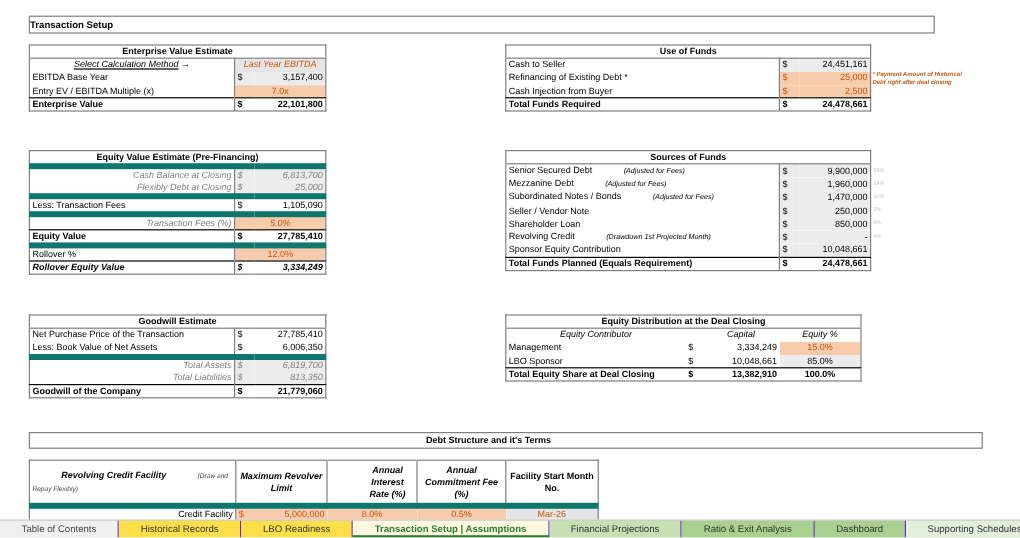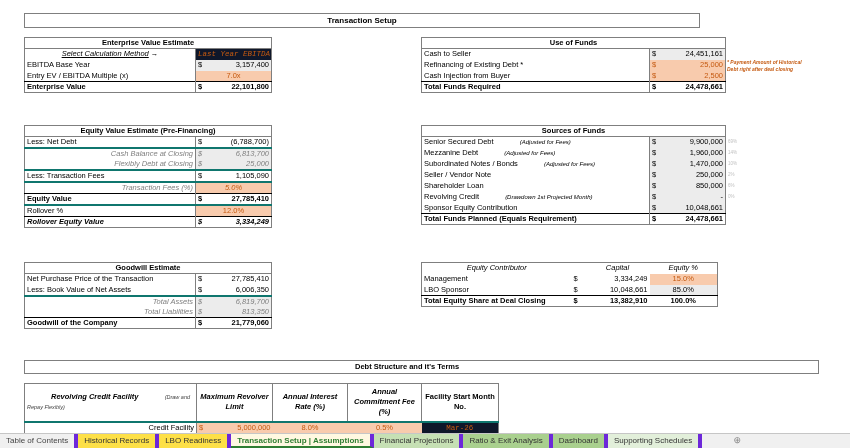"Transaction Setup" .title-bar { text-align: center -> none; width: 676px -> 755px }
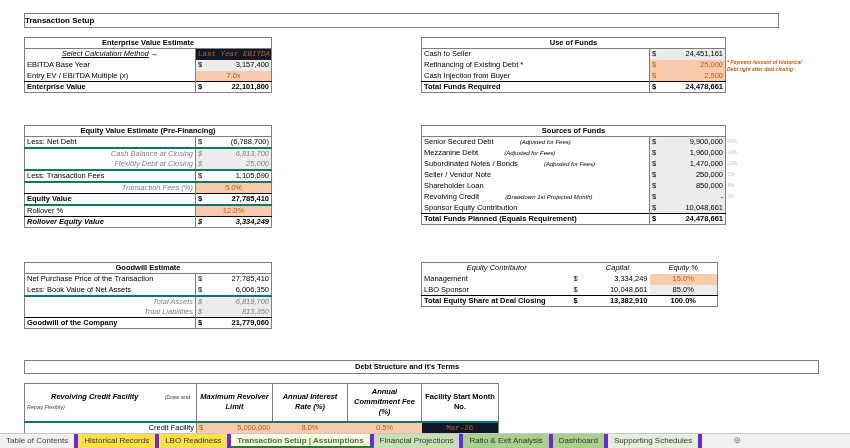"Last Year EBITDA" .fill-yellow { background: #0f172a -> #e5e5e5; font-family: Liberation Mono, monospace -> none }
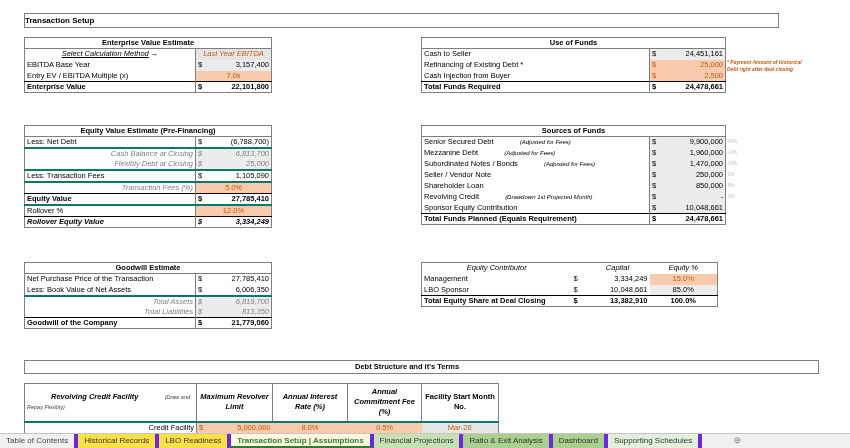"Less: Net Debt" tr { html: <tr> <td>Less: Net Debt</td> <td>$</td> <td>(6,788,700)</td> </tr> -> none }
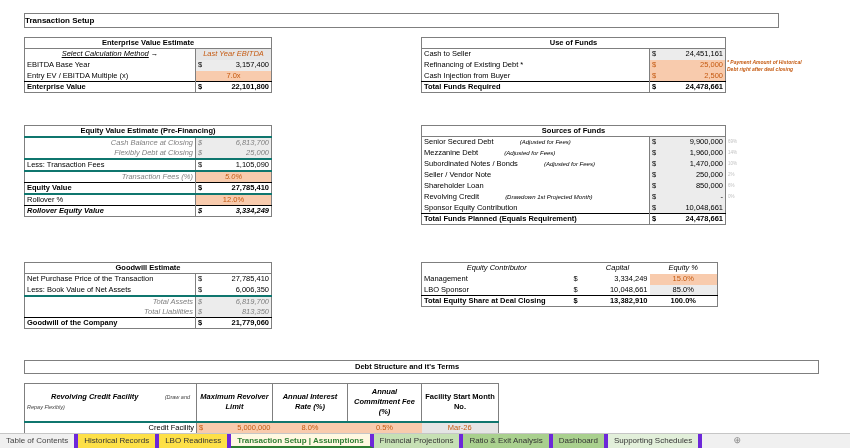"Cash Balance at Closing" .hl { border-top: 2px solid #0f766e -> 5px solid #0f766e }
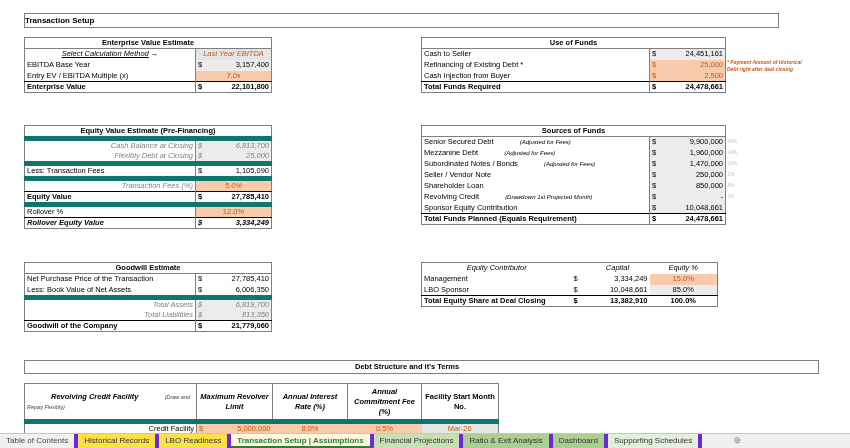"Equity Distribution at the Deal" tr.hdr { html: none -> <tr> <td>Equity Distribution at the Deal Closing</td> </tr> }
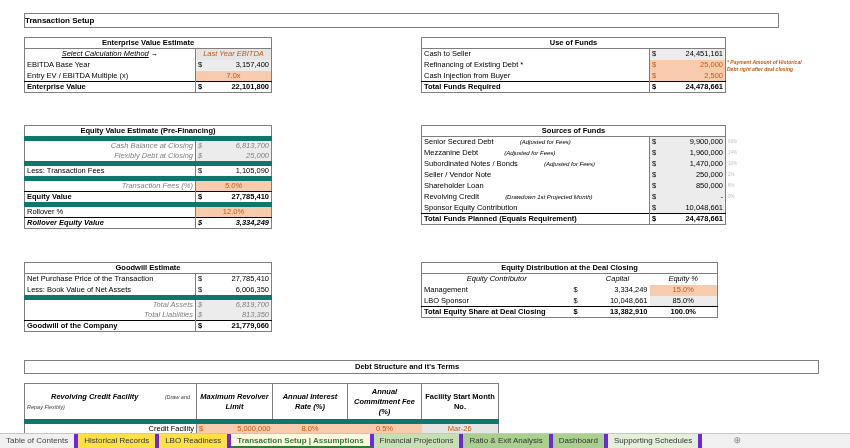"Annual Interest Rate (%)" td.vr { padding-left: none -> 28px }
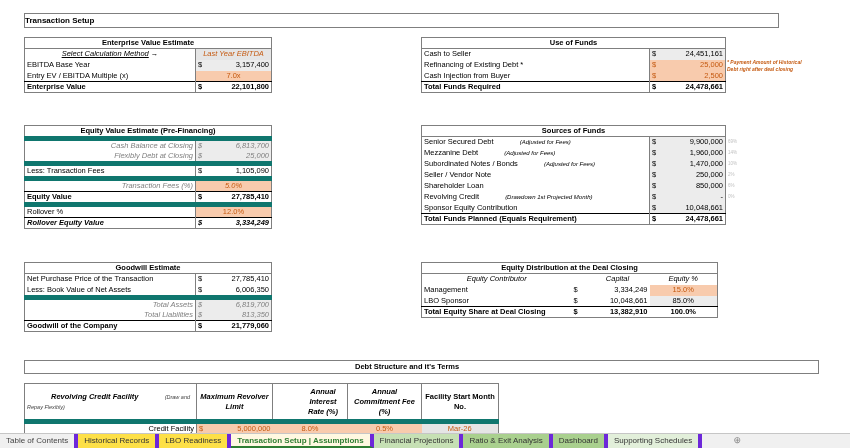"Table of Contents" .tab { border-right: 4px solid #6d28d9 -> 1px solid #6d28d9; padding: 0 6px -> 0 18px }
